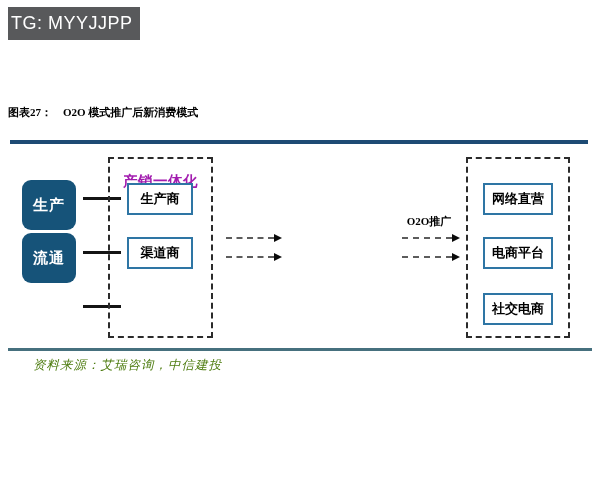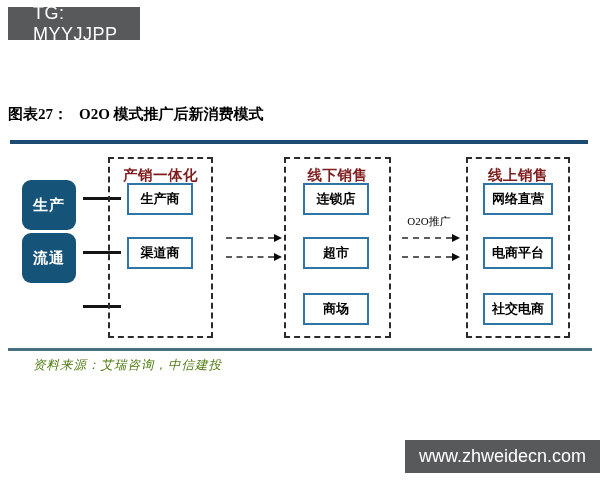"TG: MYYJJPP" .tg-badge { padding-left: 25px -> 3px }
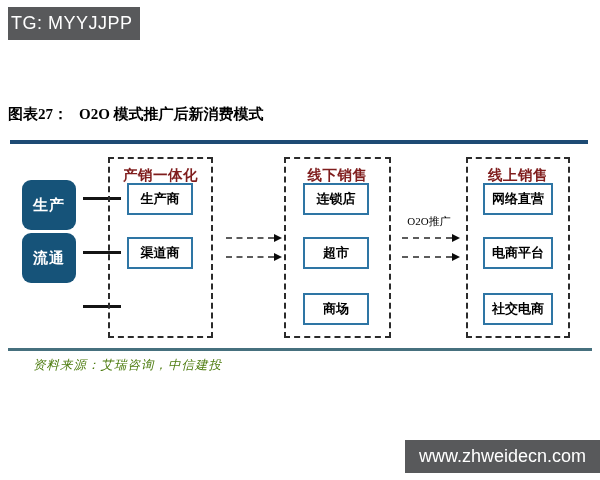"图表27：" .fig-title { font-size: 15px -> 11px }
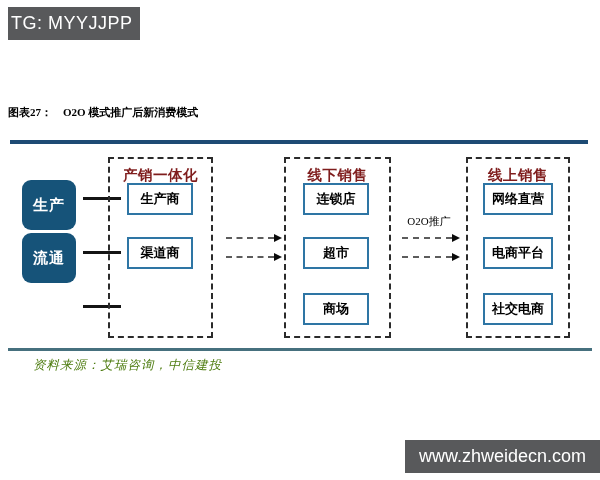"产销一体化" .group-title { color: #7f1d1d -> #a21caf; top: 7px -> 13px }
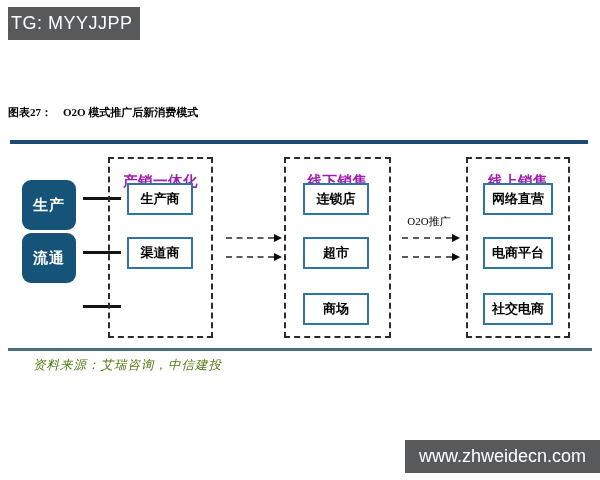"线下销售" div.group { html: <div> <div>线下销售</div> <div>连锁店</div> <div>超市</div> <div>商场</div> </div> -> none }
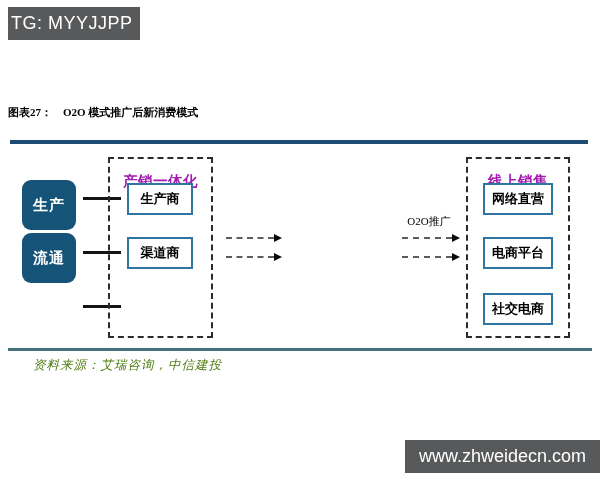"线上销售" div.group-title { html: <div>线上销售</div> -> none }
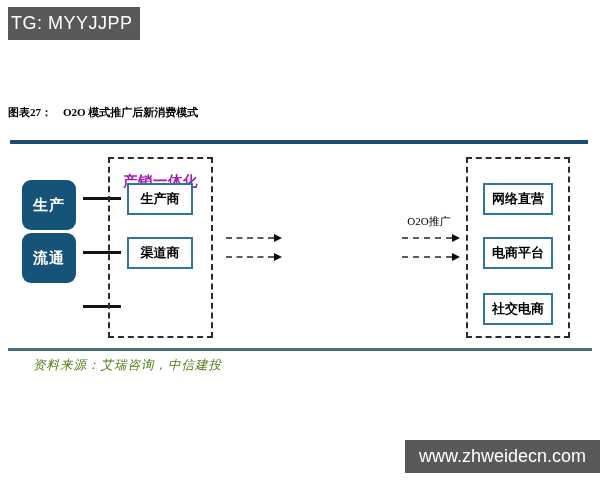"O2O推广" .o2o-label { font-weight: normal -> bold }
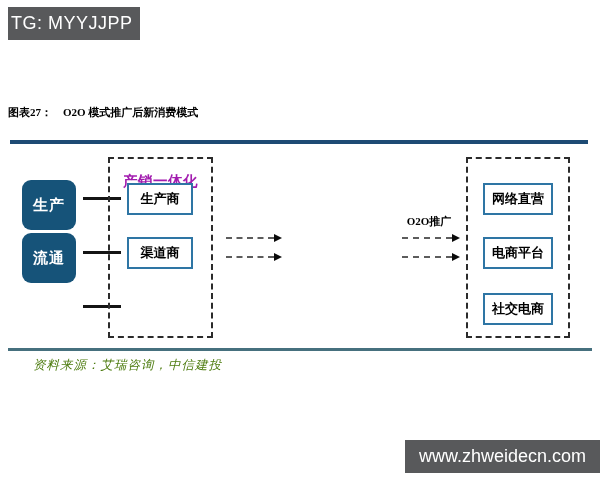"www.zhweidecn.com" div.site-badge { html: <div>www.zhweidecn.com</div> -> none }
